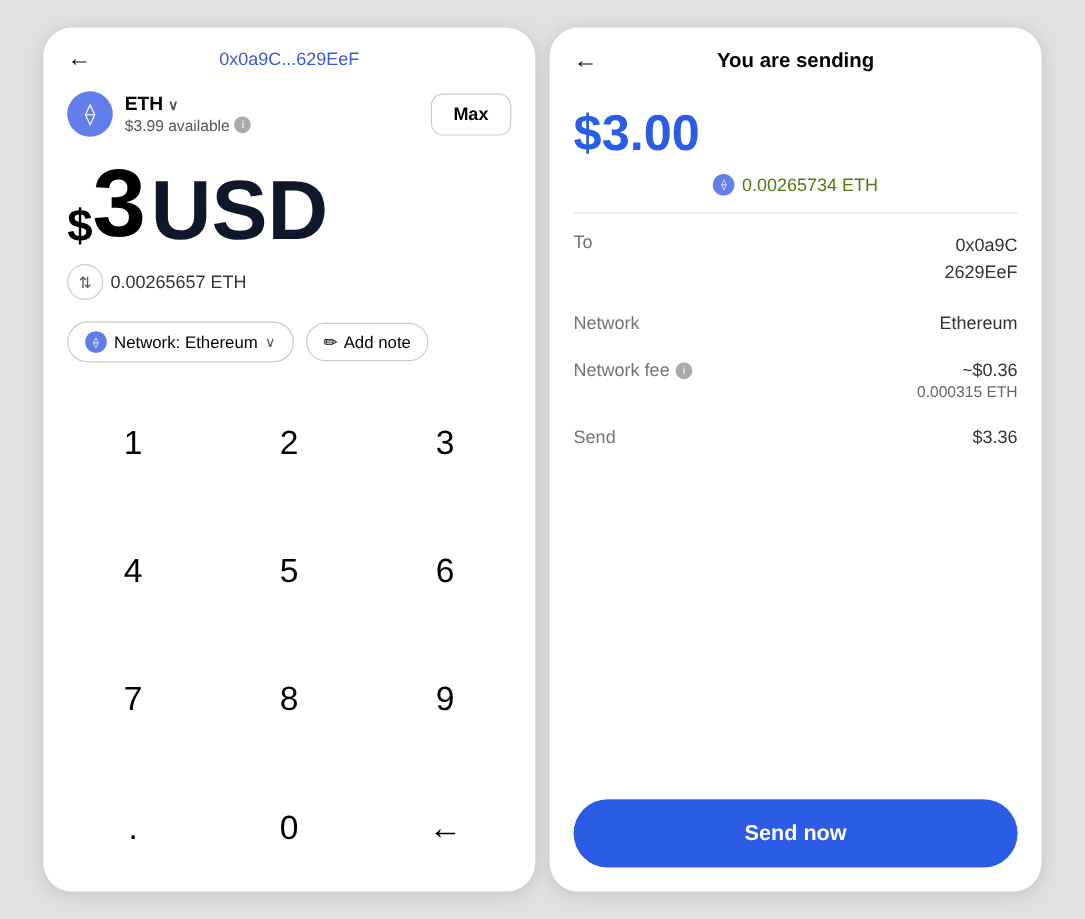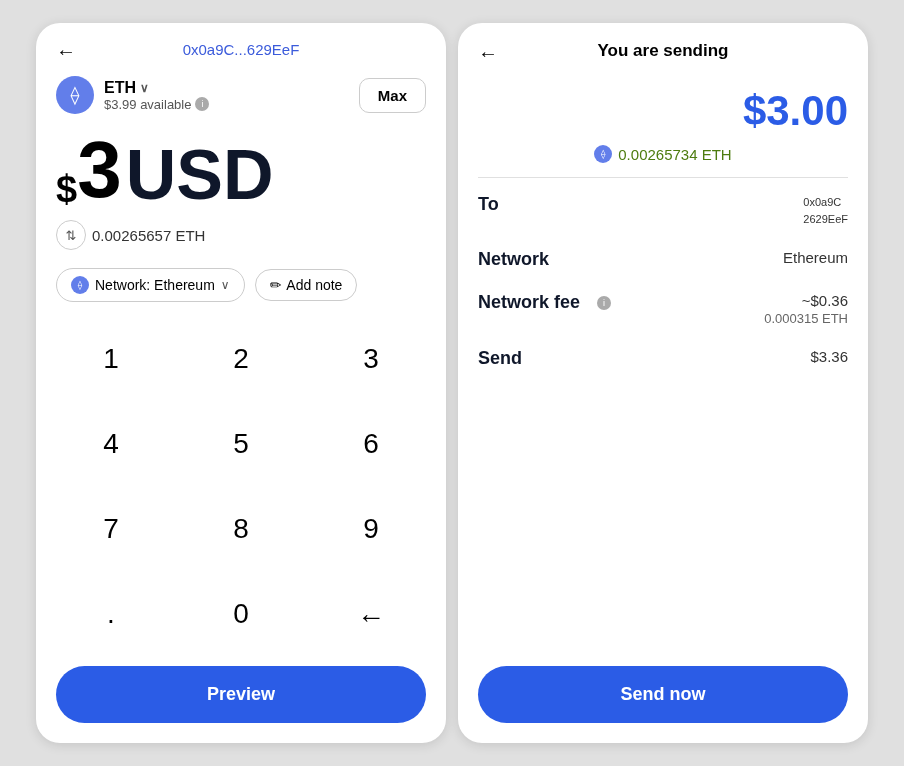"$3.00" .sending-amount { text-align: right -> left }
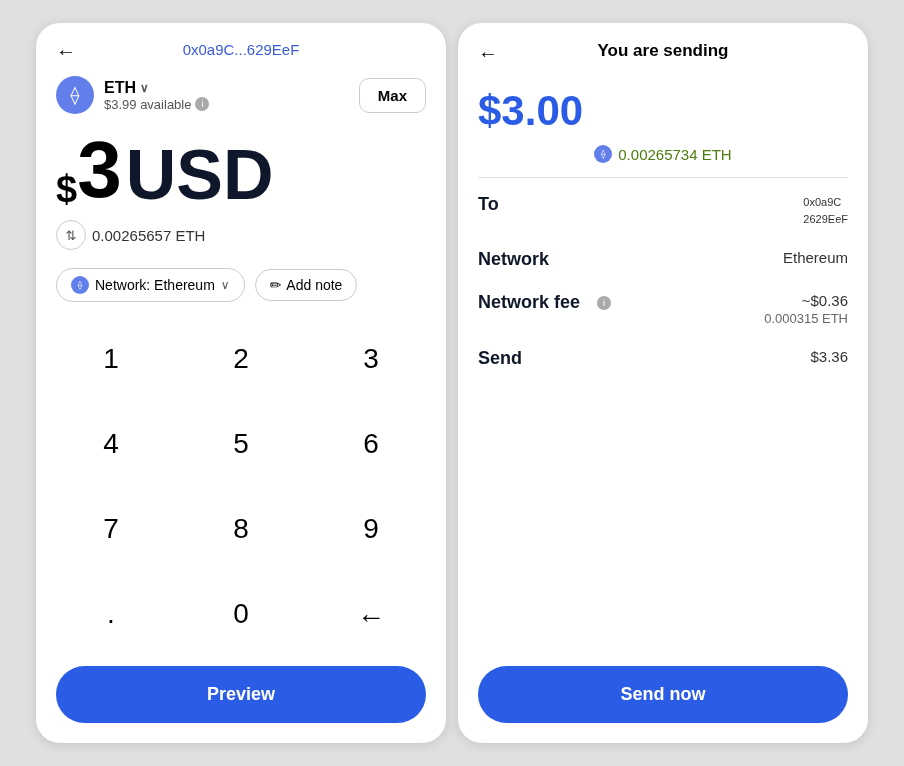"To" .detail-label { color: #0f172a -> #737373; font-size: 18px -> 15px; font-weight: 700 -> 400 }
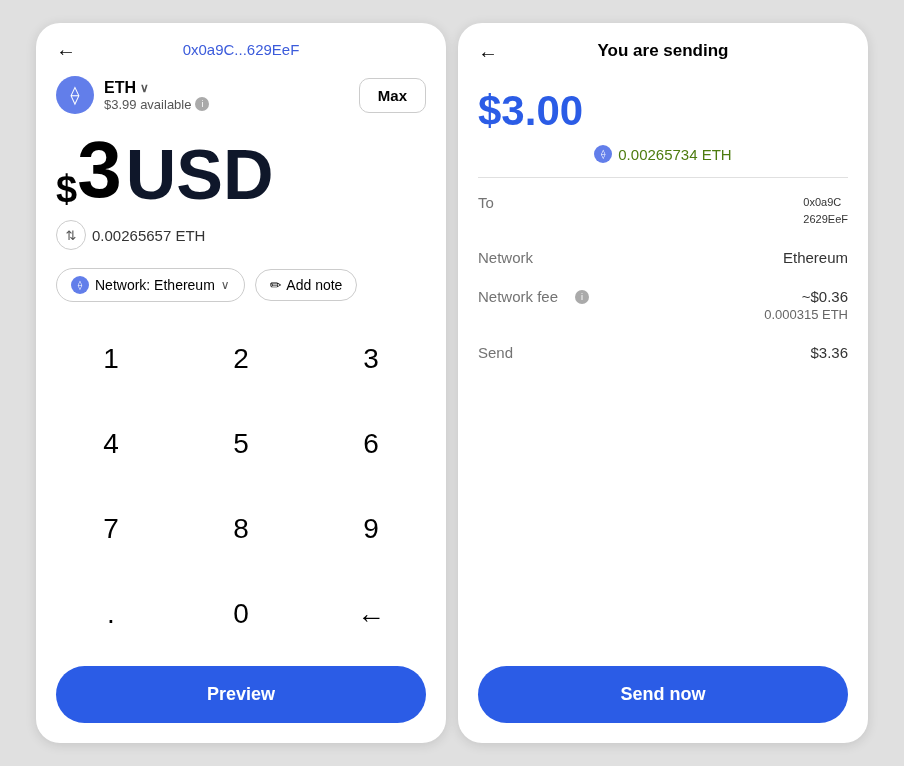"0x0a9C" .to-address { font-size: 11px -> 15px; text-align: none -> right }
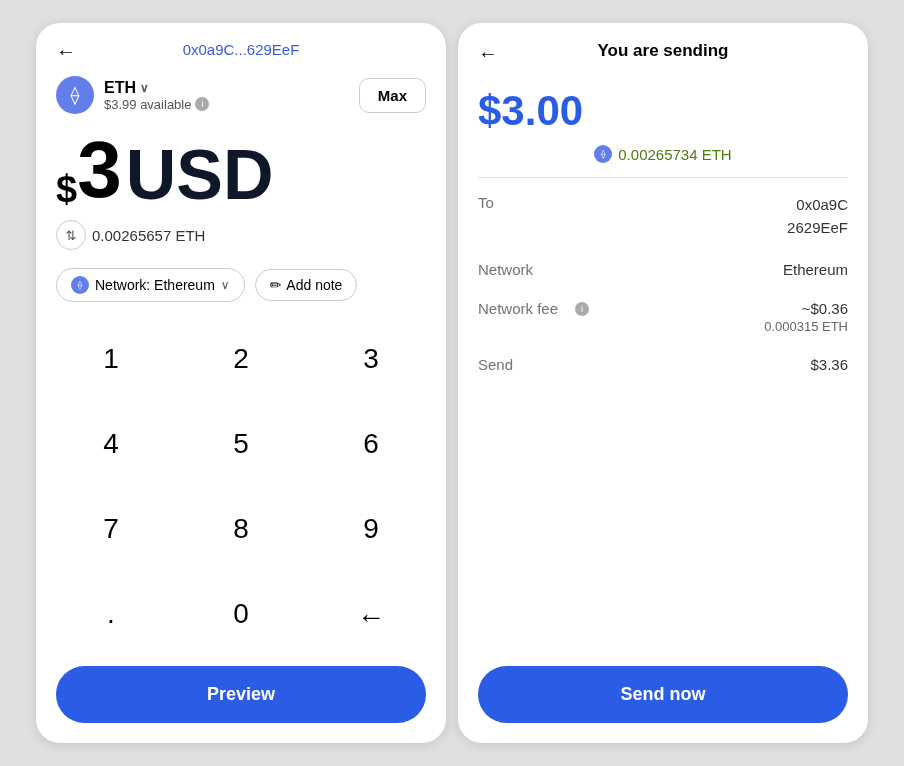"Network fee" .detail-label-with-icon { gap: 17px -> 5px }
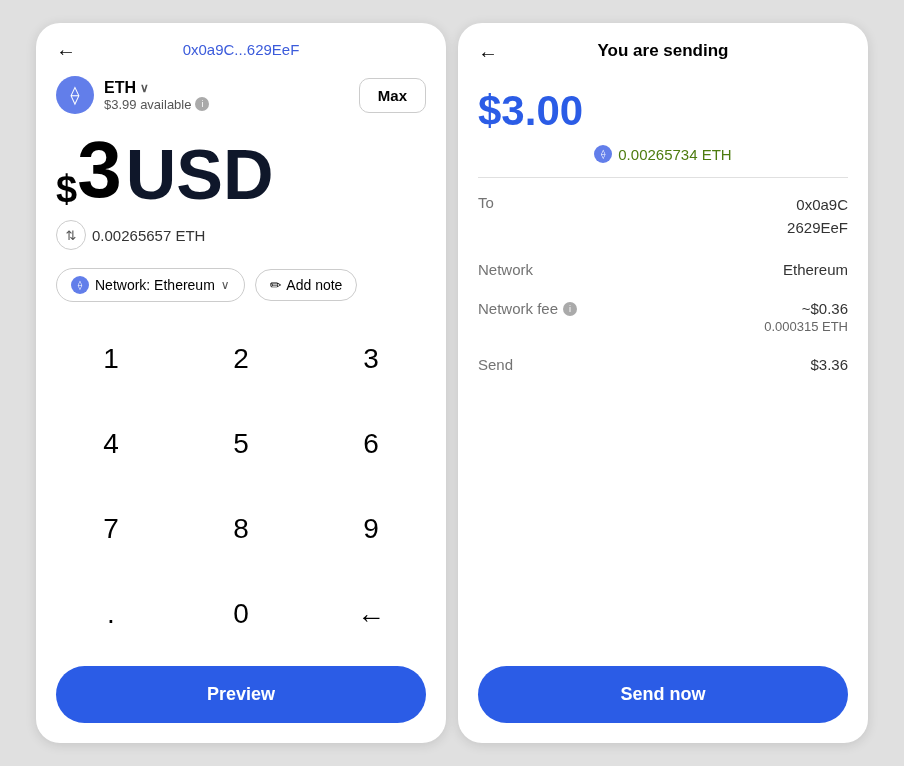"Preview" button.preview-btn { html: <button>Preview</button> -> none }
